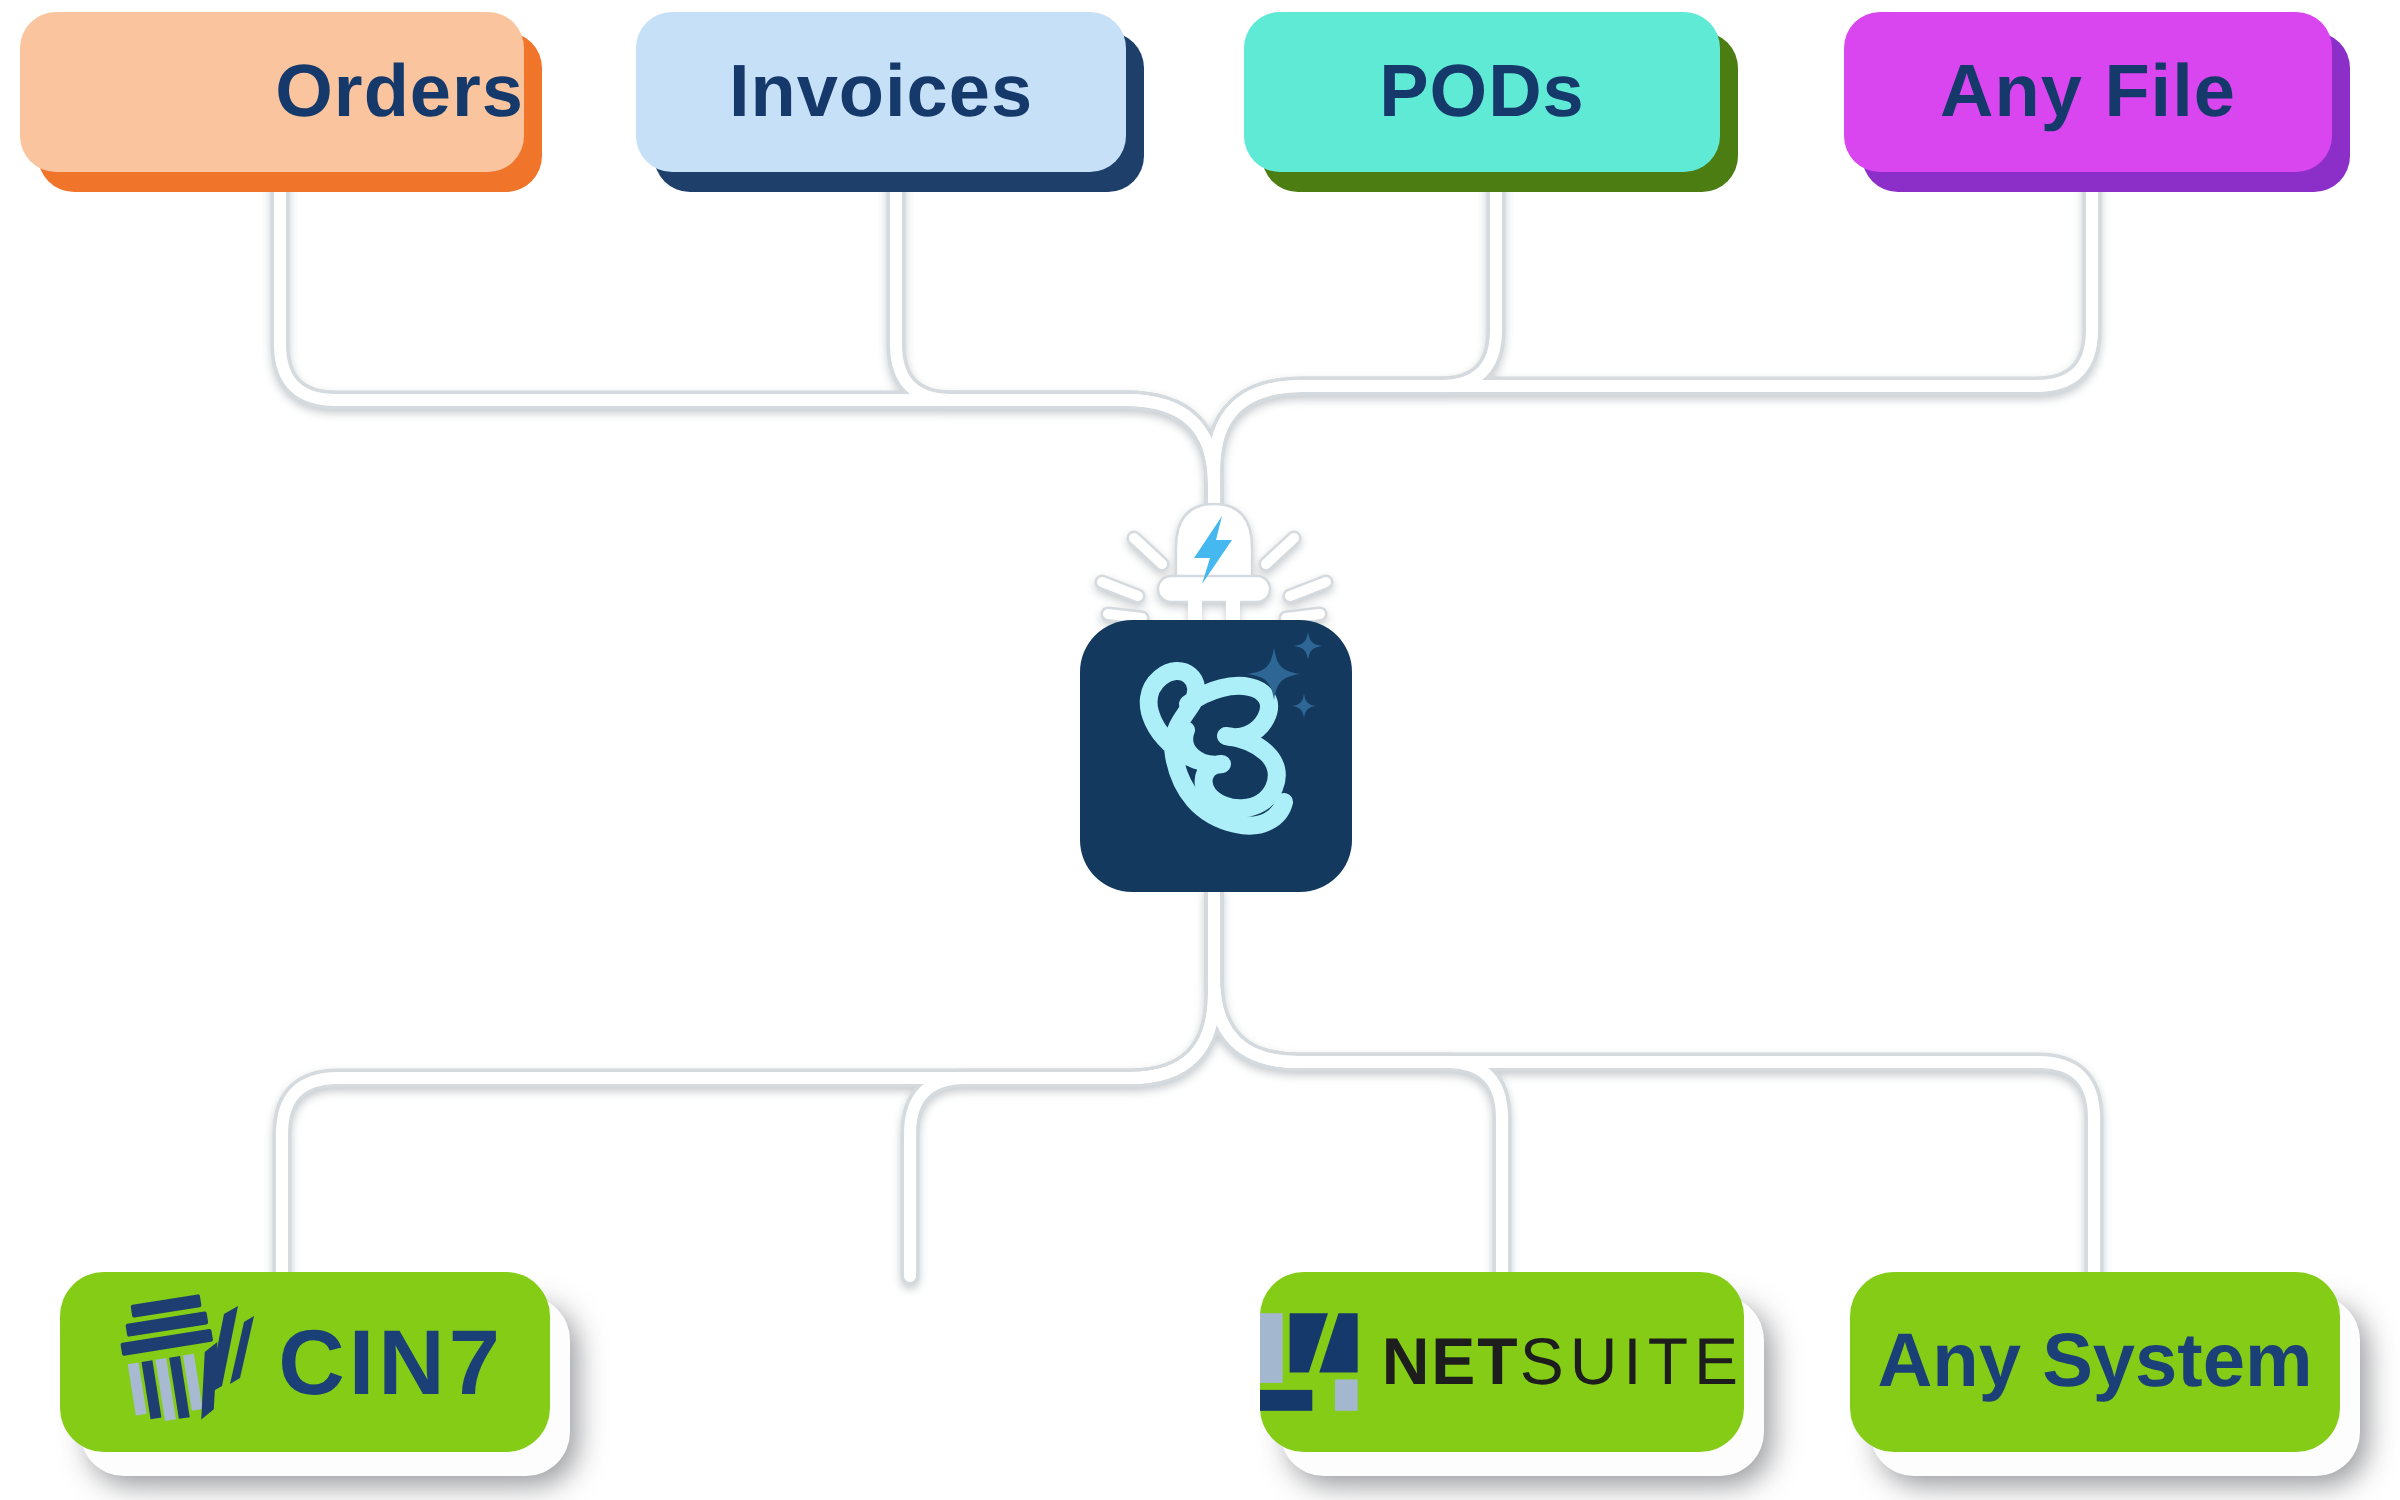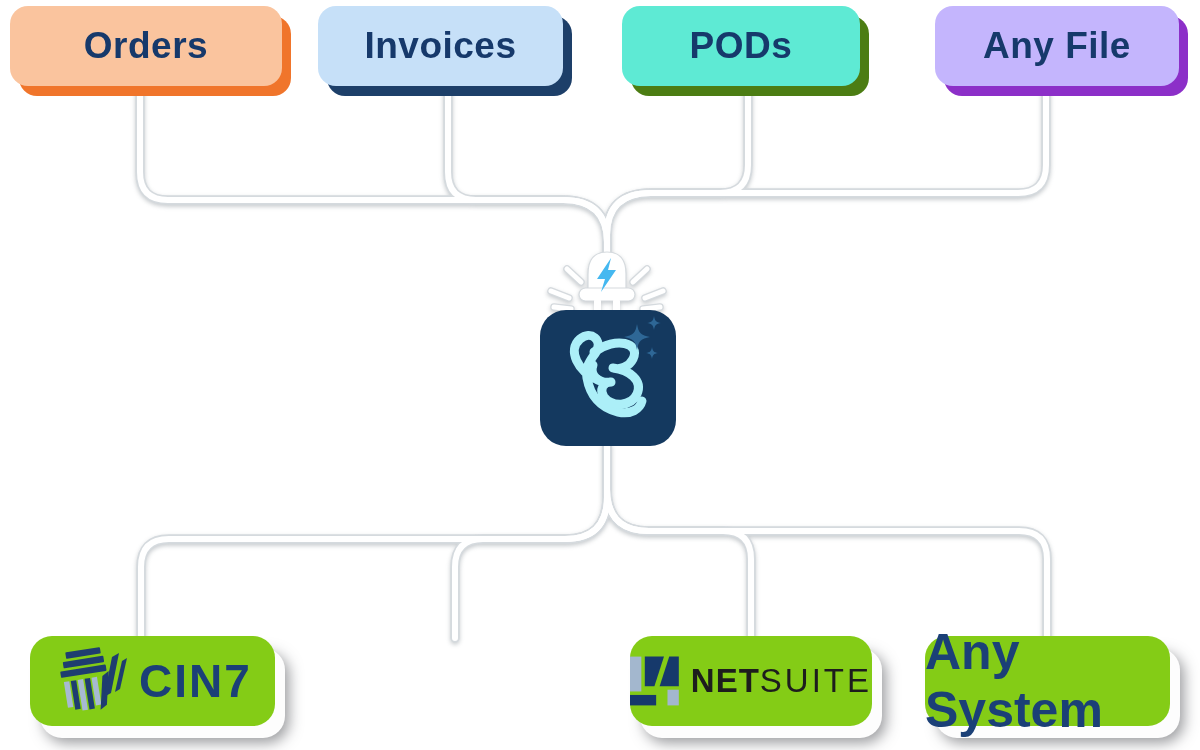"Orders" .src-orders { justify-content: none -> flex-end; width: 272px -> 252px }
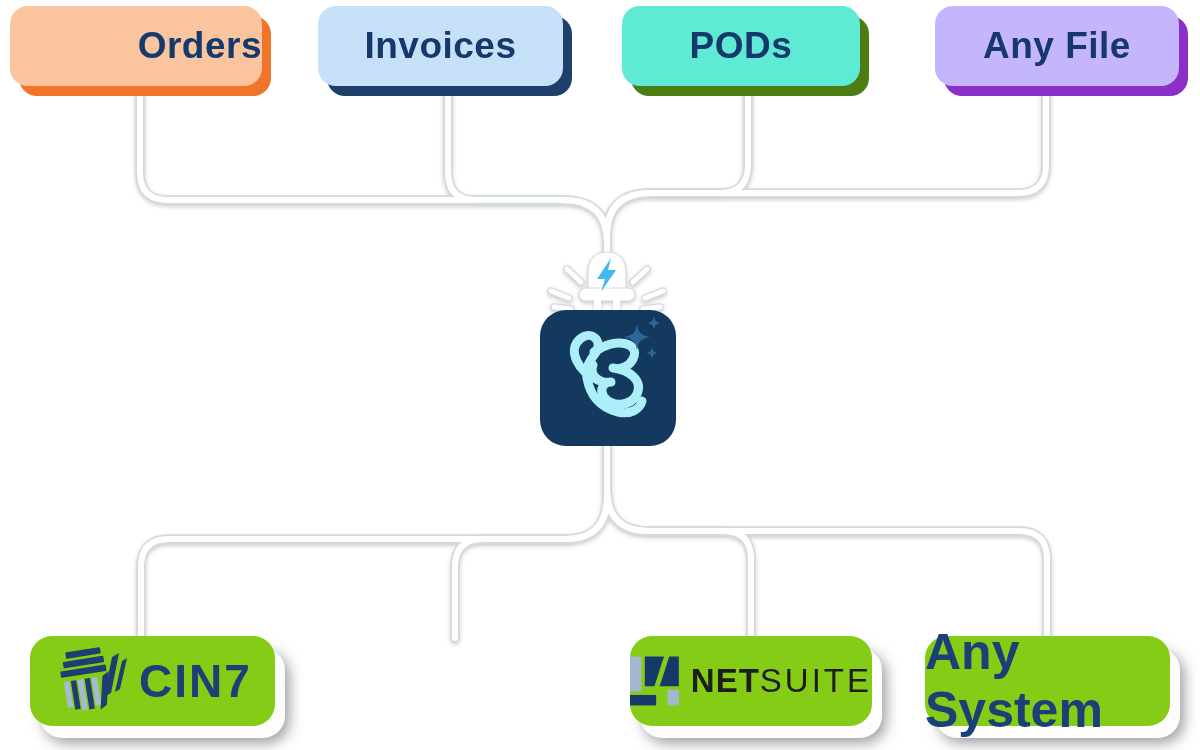"Any File" div.src-box { background: #c4b5fd -> #d946ef; margin-left: 13px -> none }
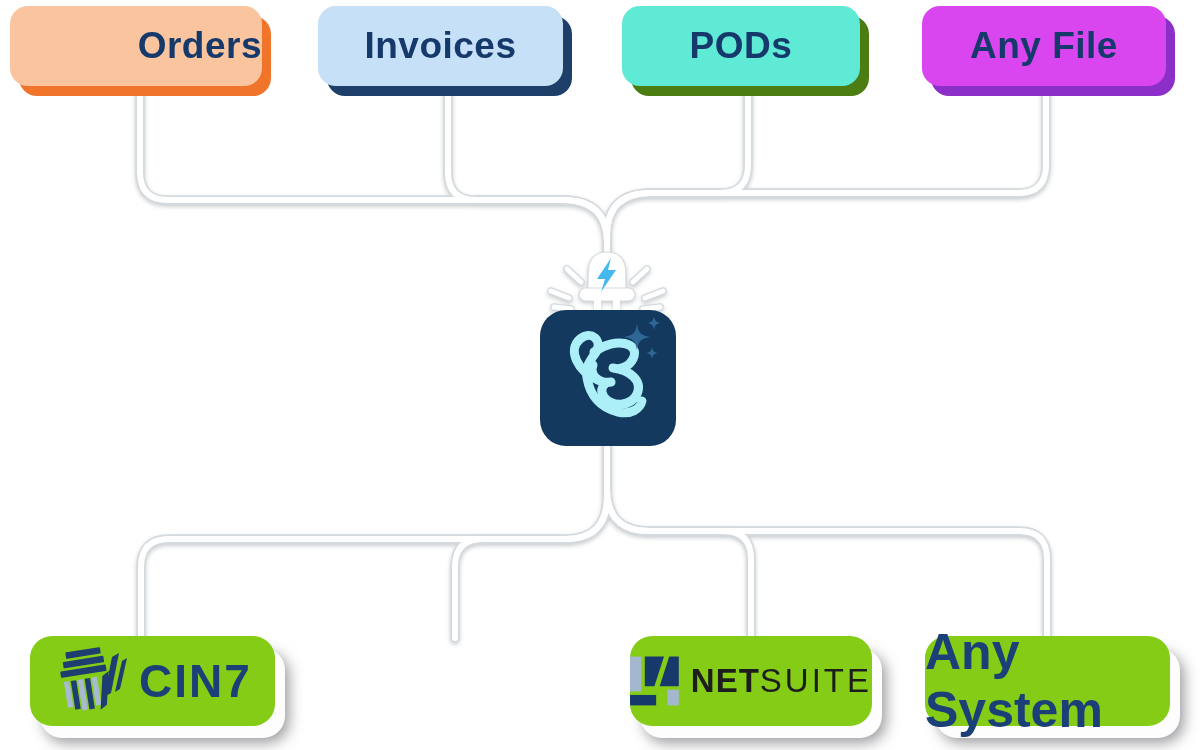"Any System" .anysys-text { font-size: 50px -> 38px }
